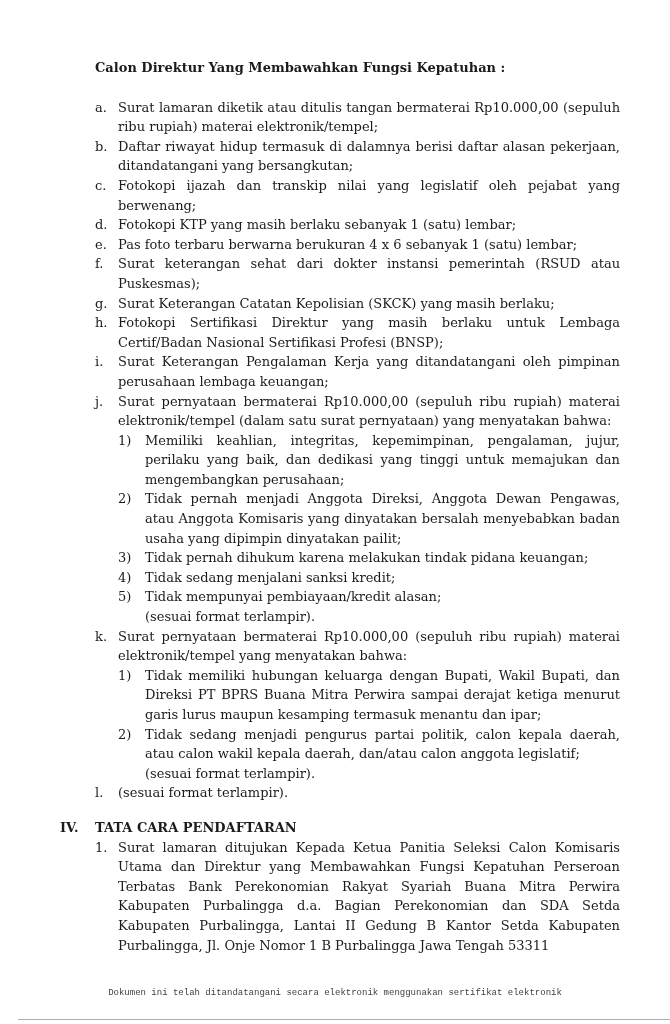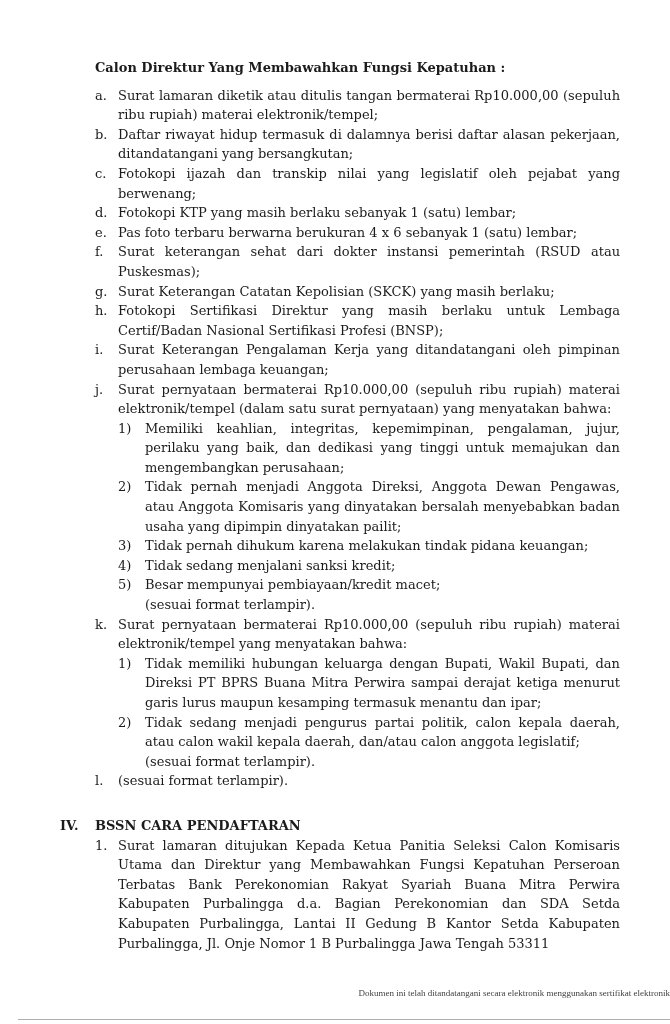"Calon Direktur Yang Membawahkan Fungsi" .doc-heading { margin-bottom: 8px -> 20px }
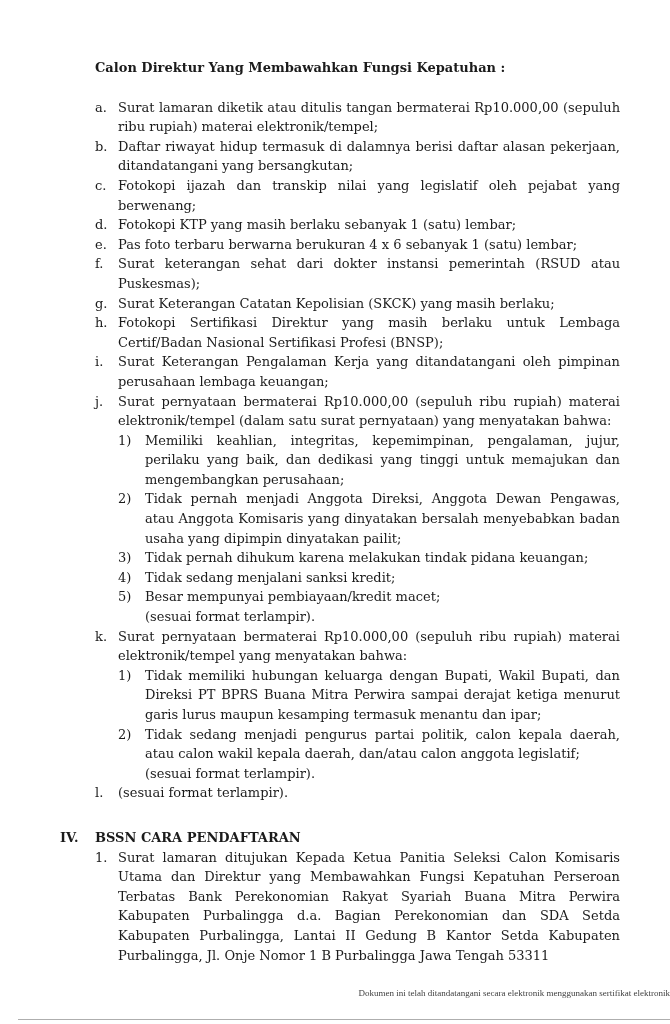"Besar mempunyai pembiayaan/kredit macet;" div.txt { text: Besar mempunyai pembiayaan/kredit macet -> Tidak mempunyai pembiayaan/kredit alasan }
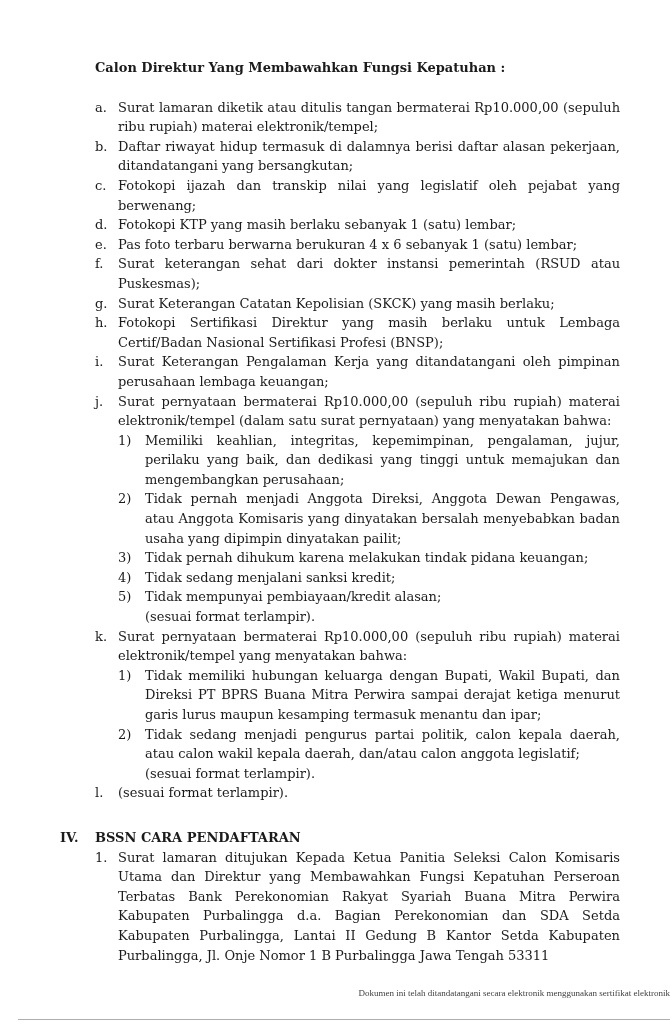"IV." .section { margin-top: 25px -> 15px }
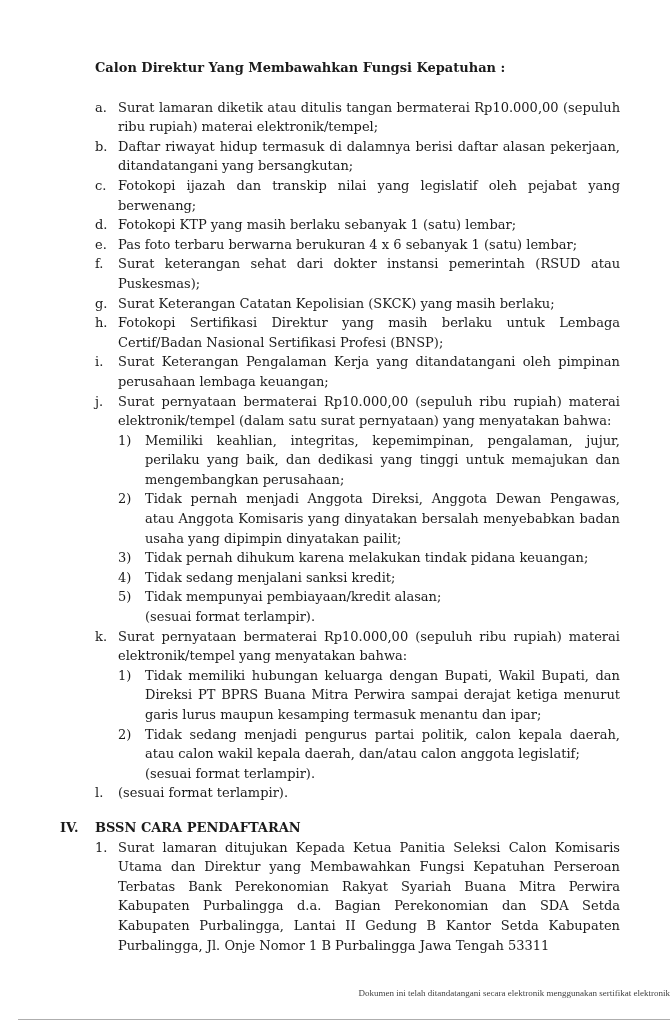"BSSN CARA PENDAFTARAN" span { text: BSSN -> TATA }
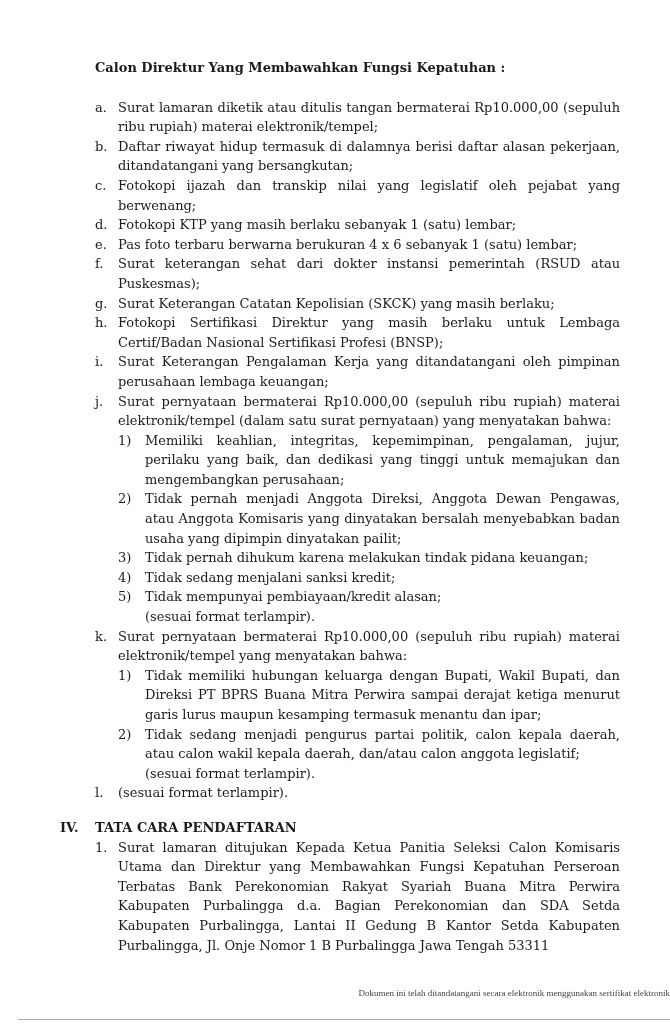"Dokumen ini telah ditandatangani secara" .footer { font-family: Liberation Serif, serif -> Liberation Mono, monospace; text-align: right -> center }
